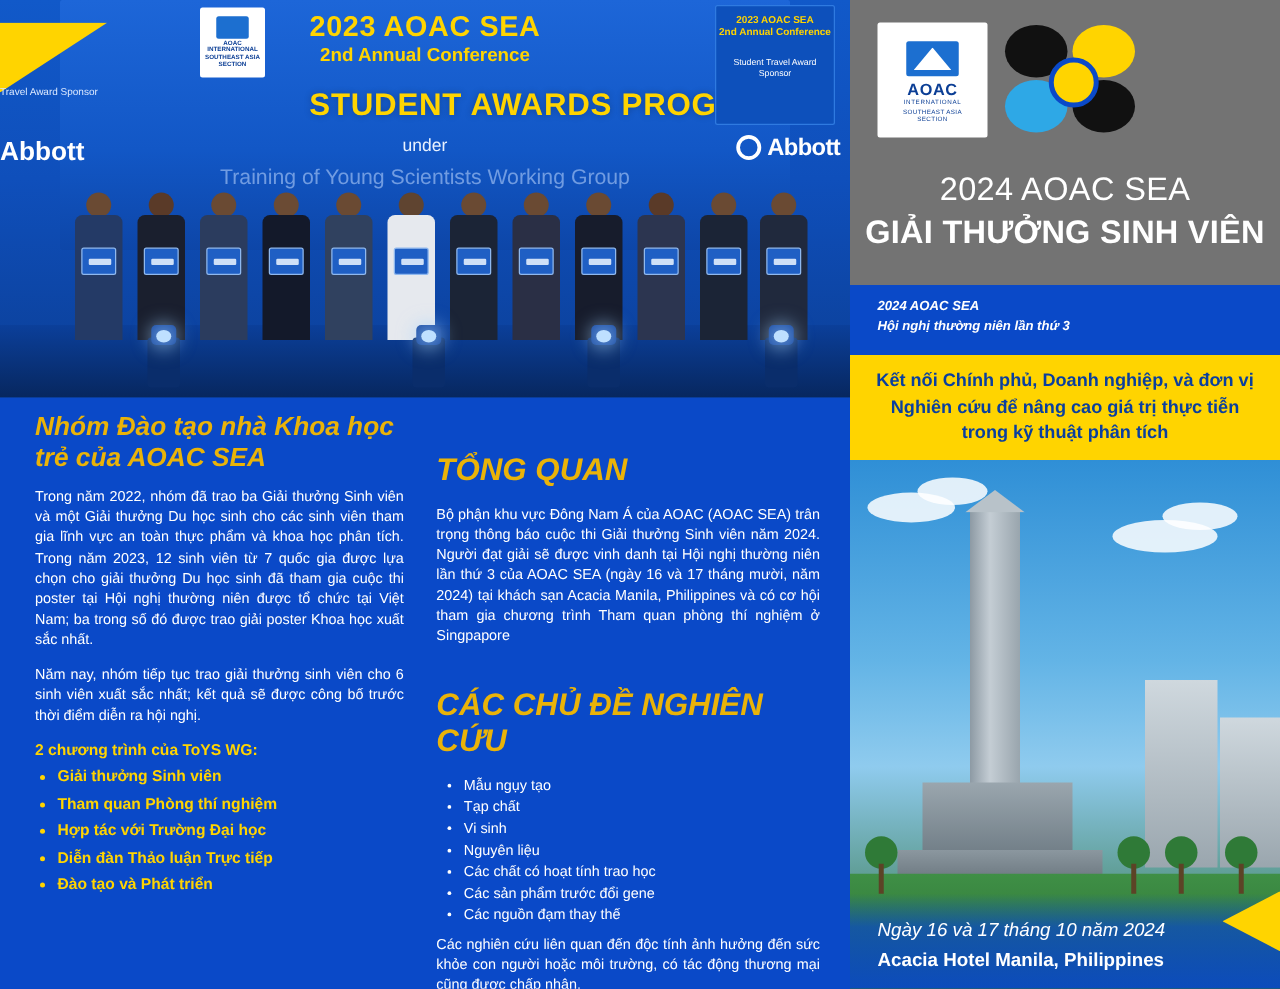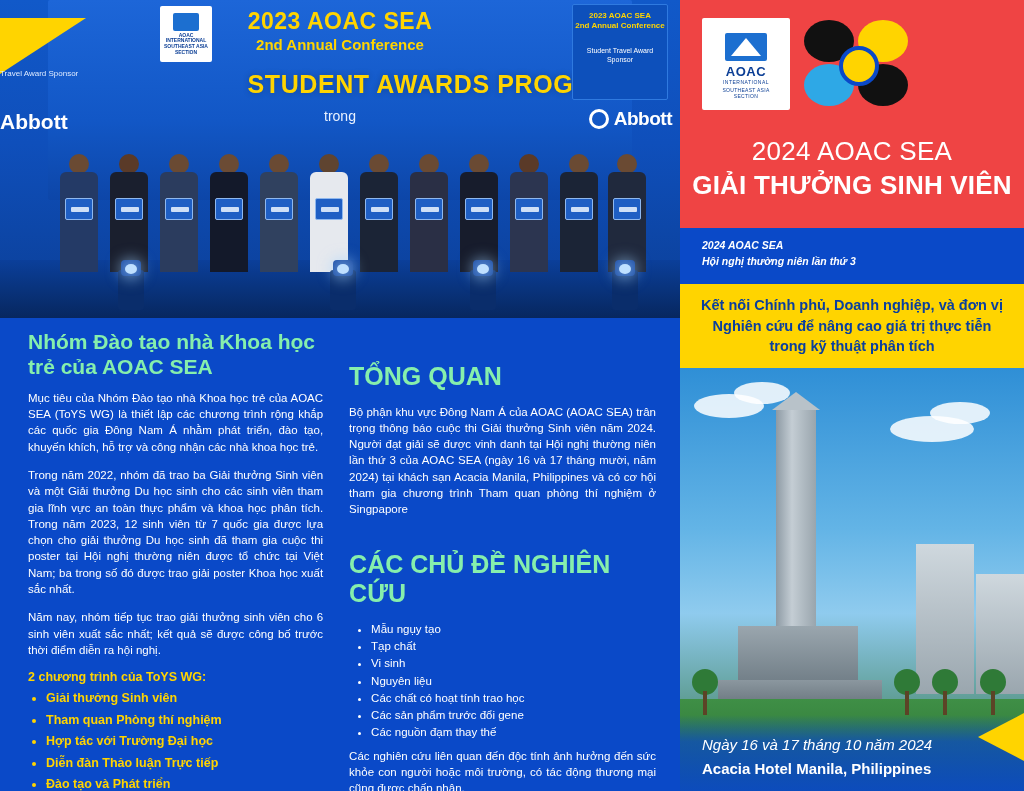"AOAC" .rt-top { background: #ef4444 -> #737373 }
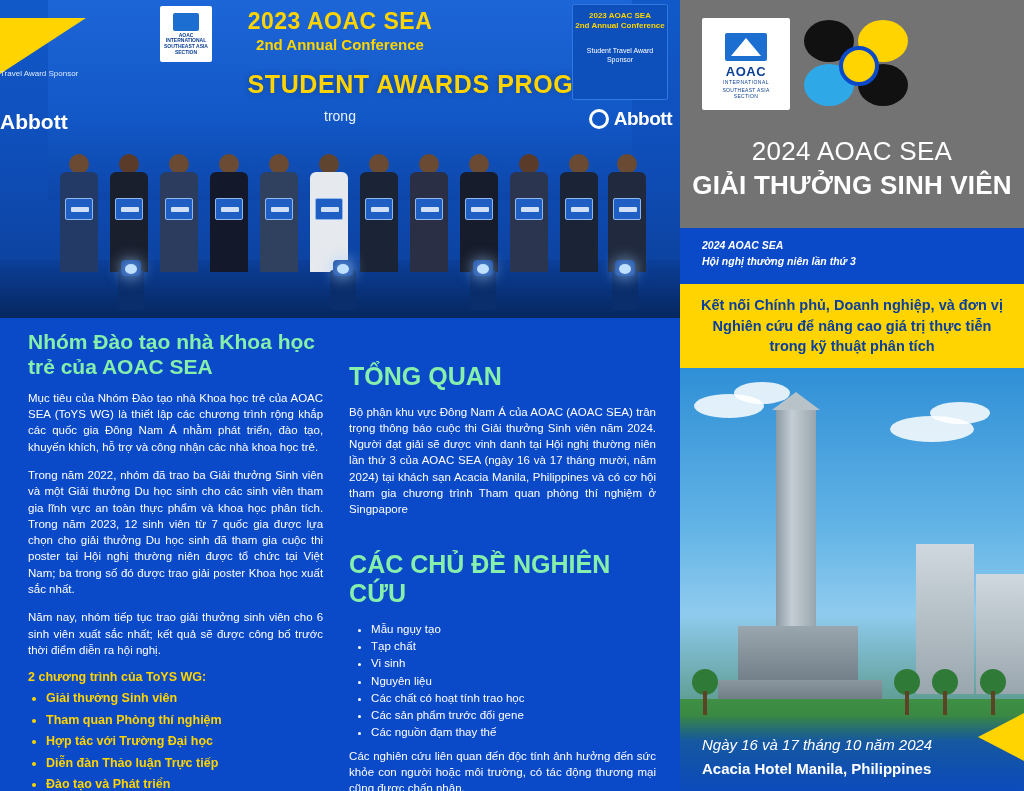"trong" div.scr-under { text: trong -> under }
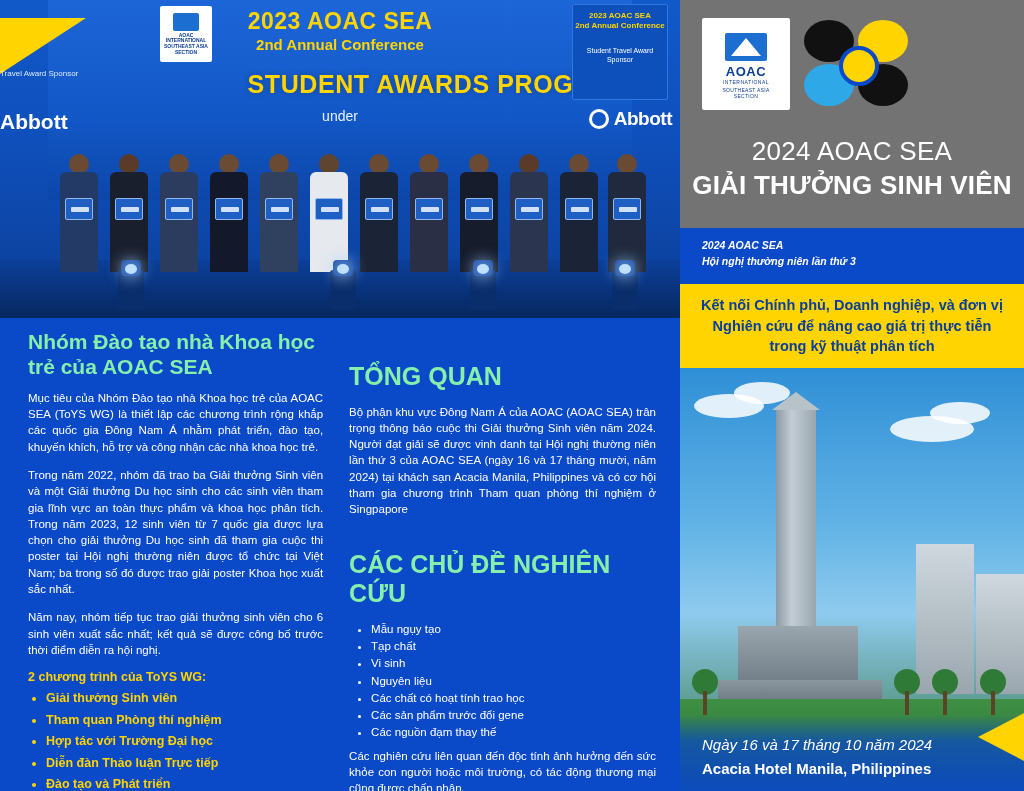"Training of Young Scientists Working" div.scr-sub { html: none -> <div>Training of Young Scientists Working Group</div> }
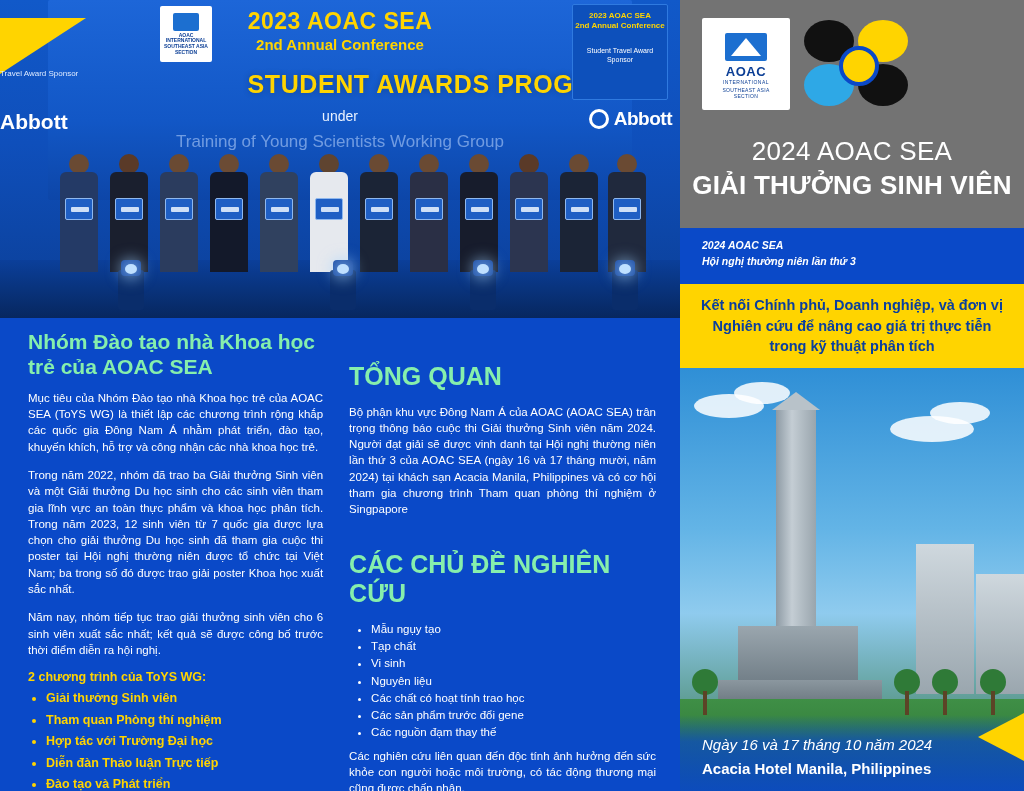"Nhóm Đào tạo nhà Khoa" h2.head-y { color: #86efac -> #eab308; font-style: none -> italic }
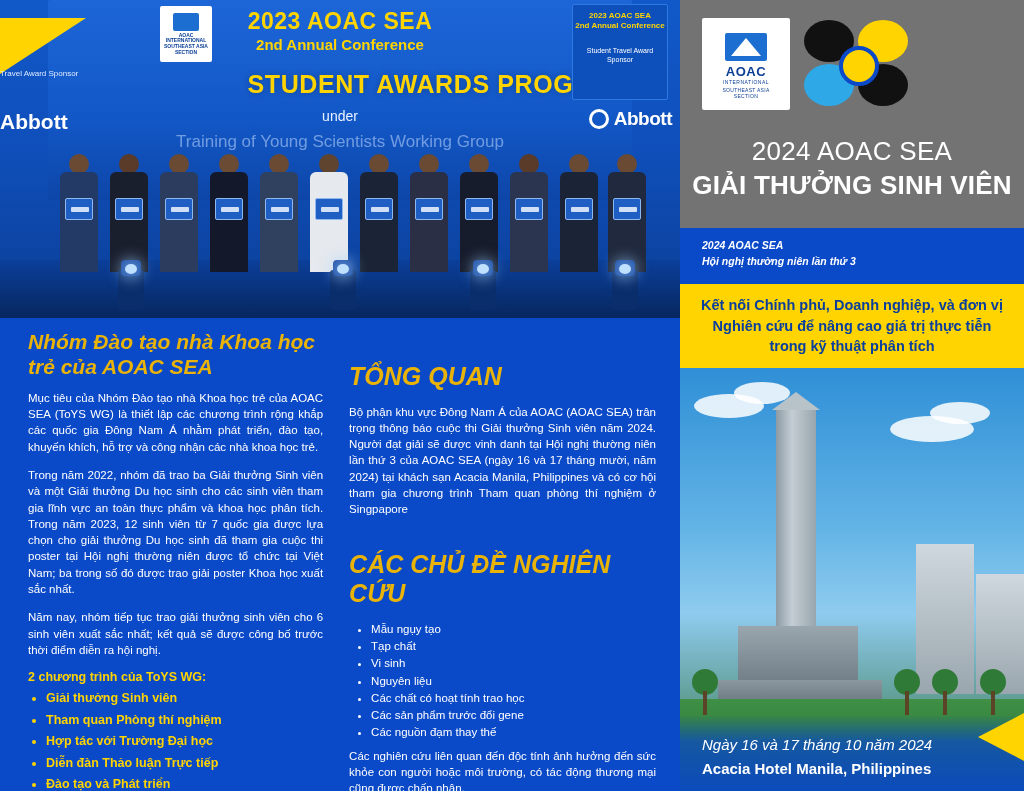"Mục tiêu của Nhóm Đào" p.body { html: <p>Mục tiêu của Nhóm Đào tạo nhà Khoa học trẻ của AOAC SEA (ToYS WG) là thiết lập các chương trình rộng khắp các quốc gia Đông Nam Á nhằm phát triển, đào tạo, khuyến khích, hỗ trợ và công nhận các nhà khoa học trẻ.</p> -> none }
